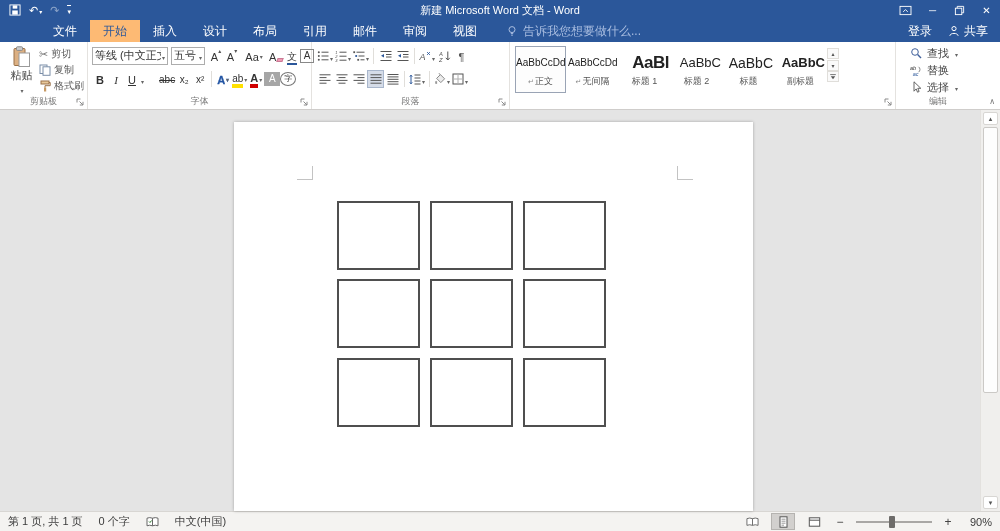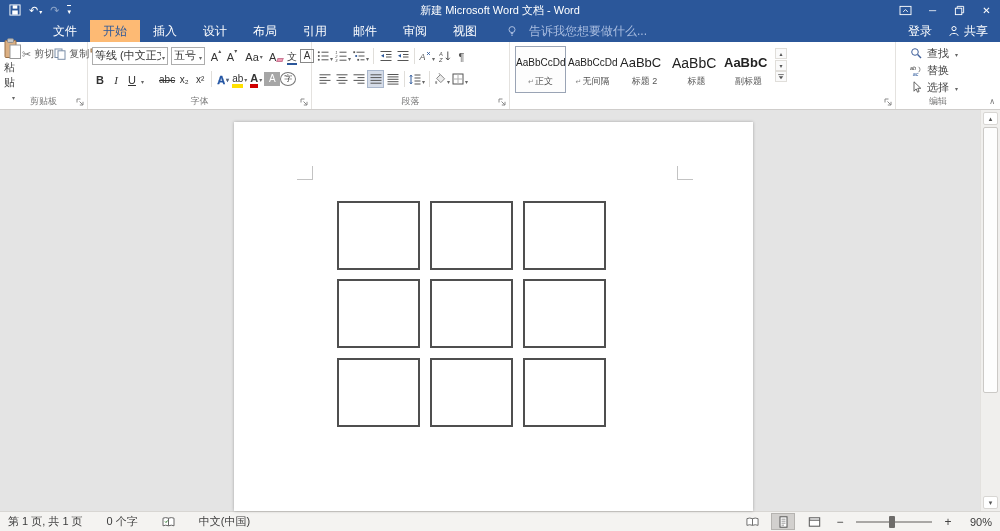"告诉我您想要做什么..." .tellme { gap: 11px -> 5px }
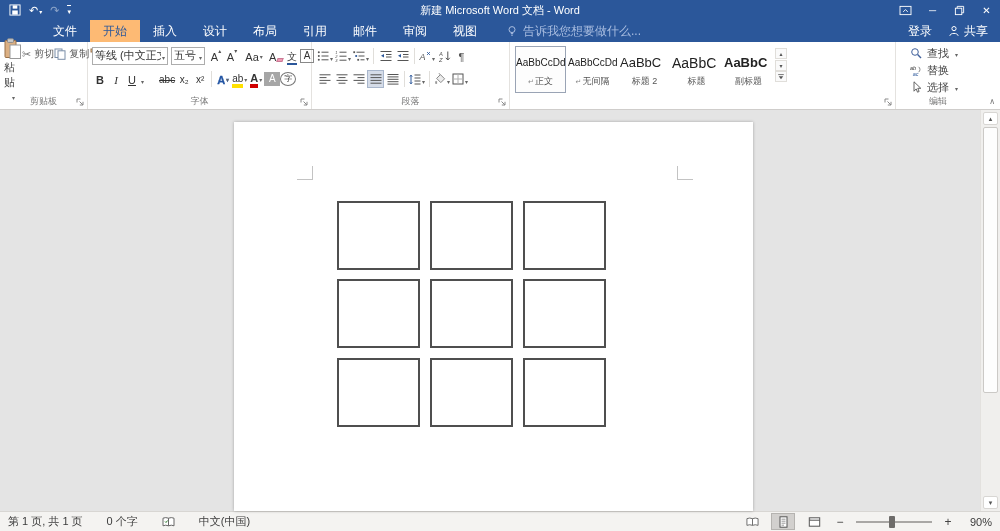"剪切" .clip-col { flex-direction: row -> column }
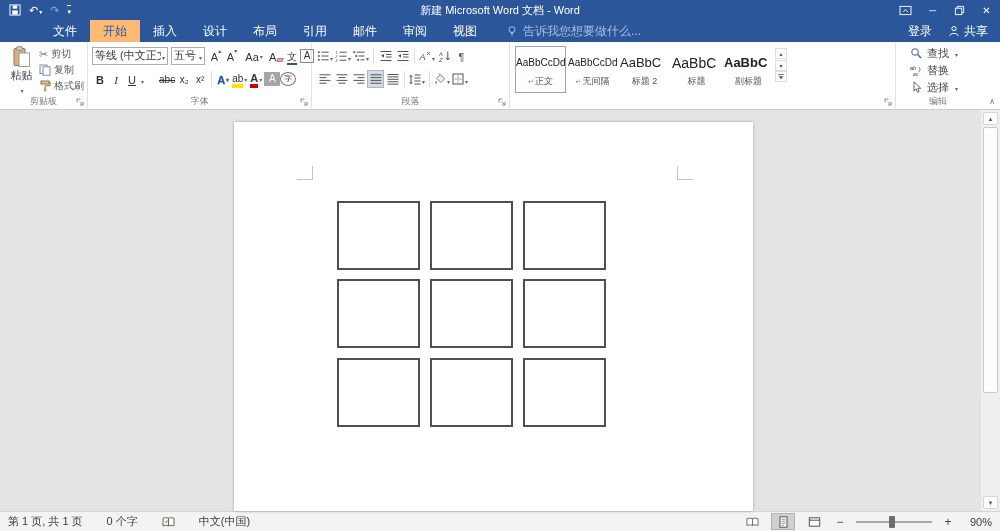"AaBbCcDd" .style-preview { text-align: left -> right }
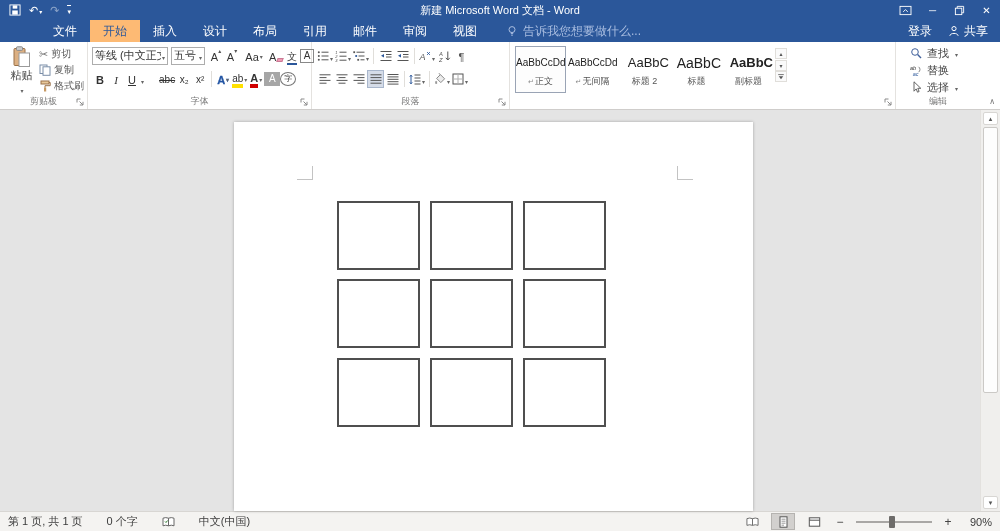"AaBl" div.style-cell { html: none -> <div> <div>AaBl</div> <div> <span>标题 1</span> </div> </div> }
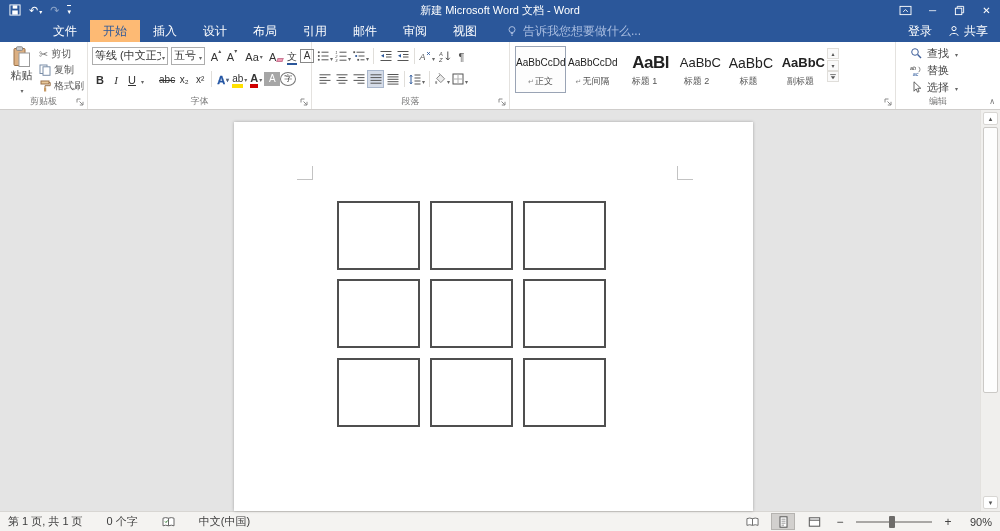"第 1 页, 共 1" .sb-left { gap: 24px -> 16px }
